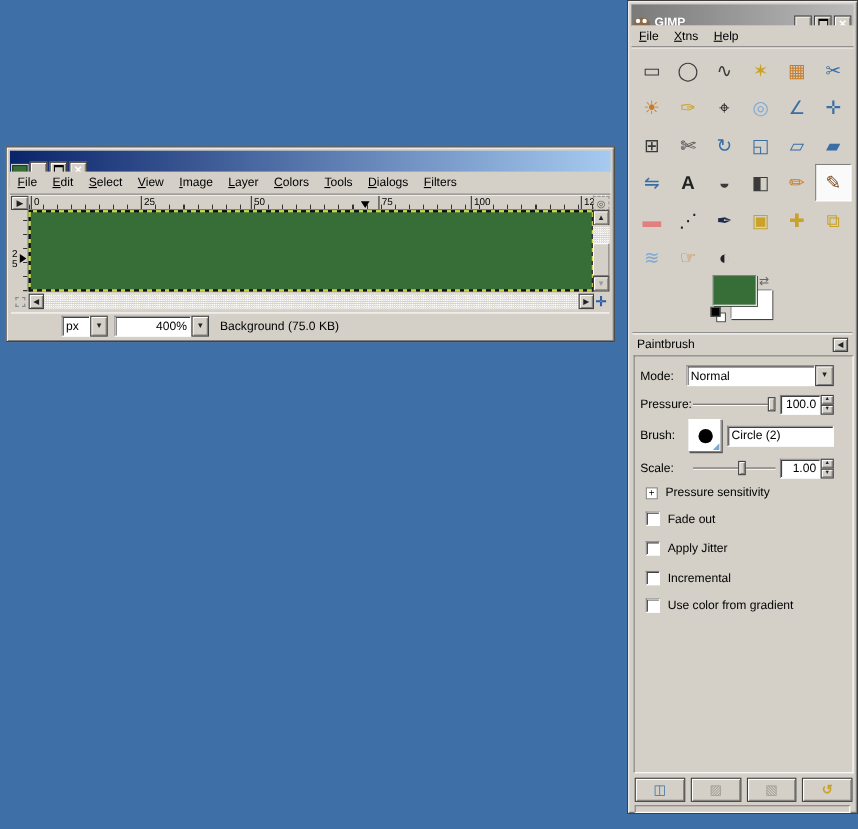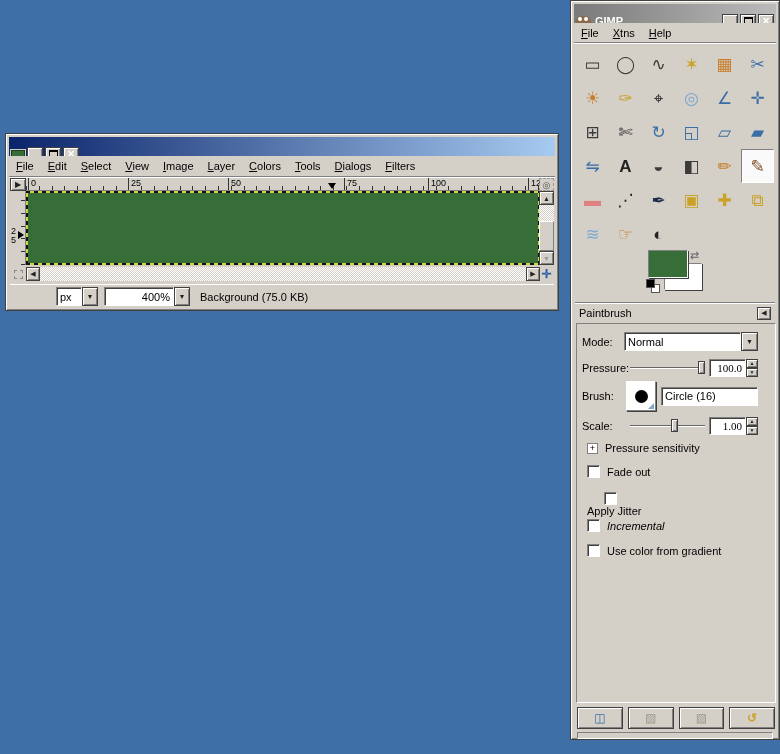"100.0" .spin { font-family: Liberation Serif, serif -> none }
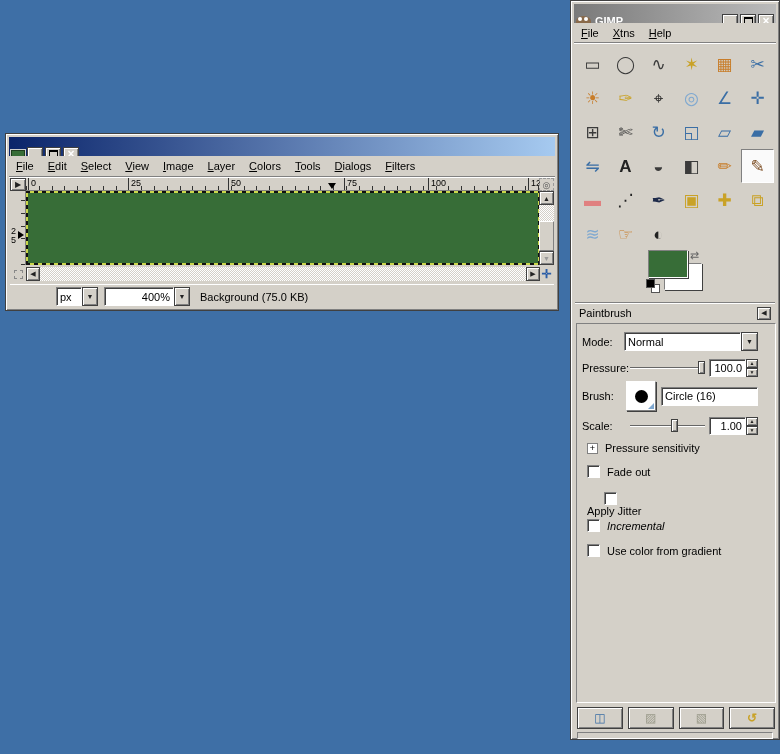"Circle (16)" div.entry { text: 16 -> 2 }
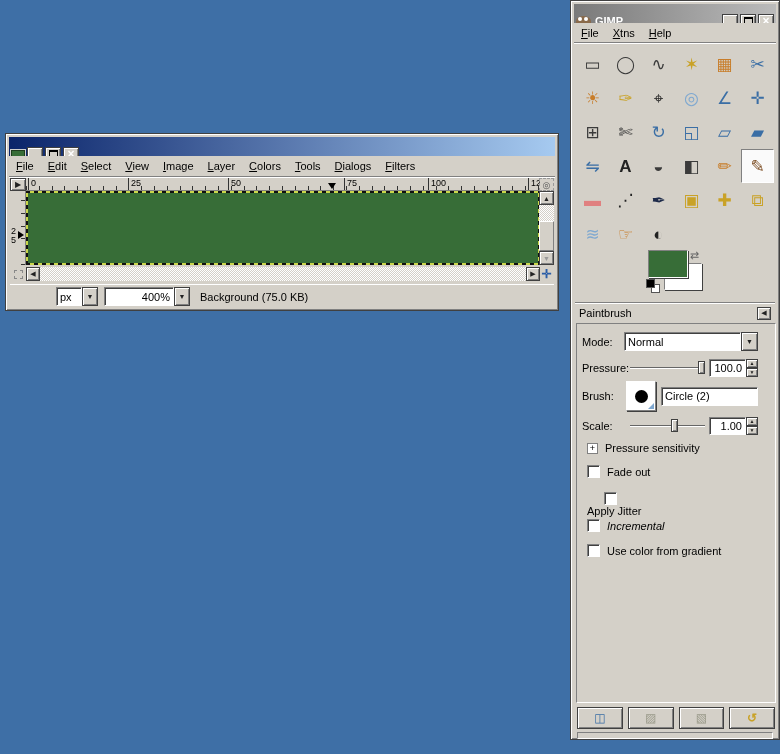"Apply Jitter" .ck-1 { flex-direction: column -> none }
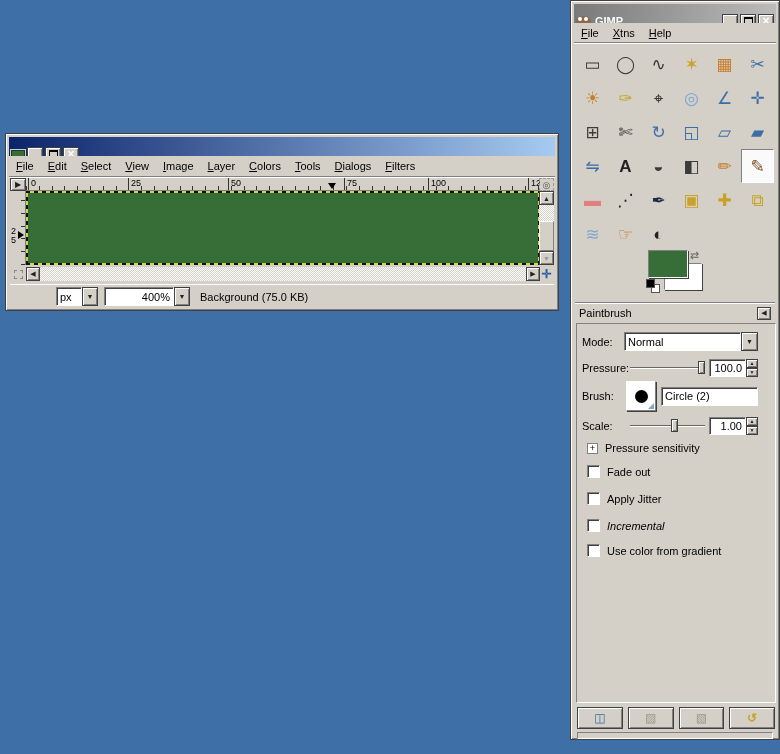"Incremental" .ck-2 { font-style: italic -> none }
